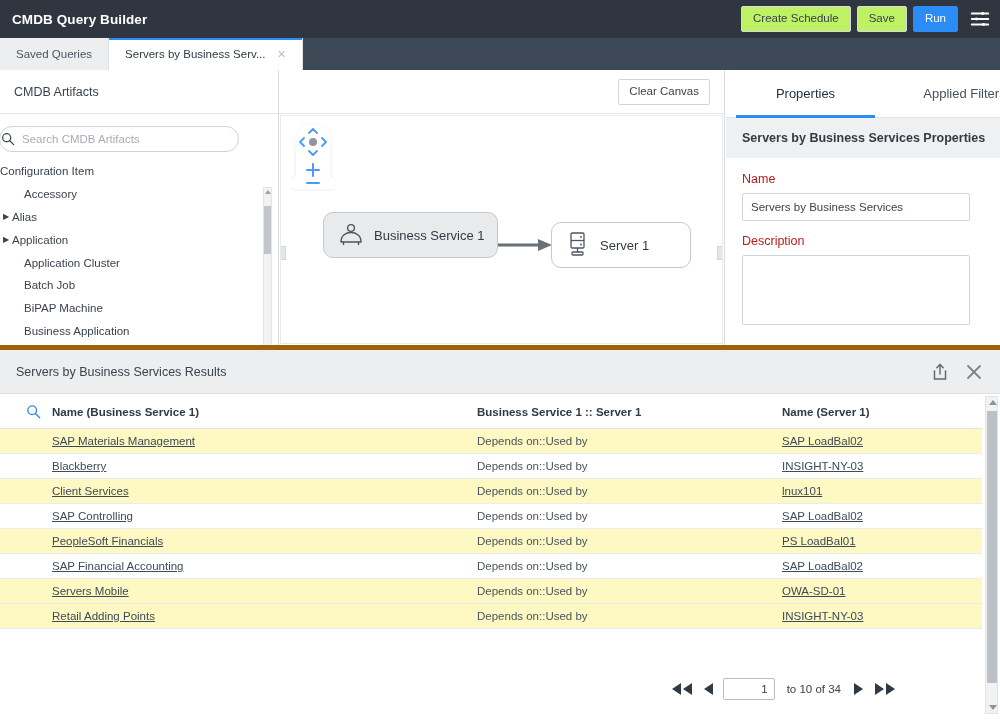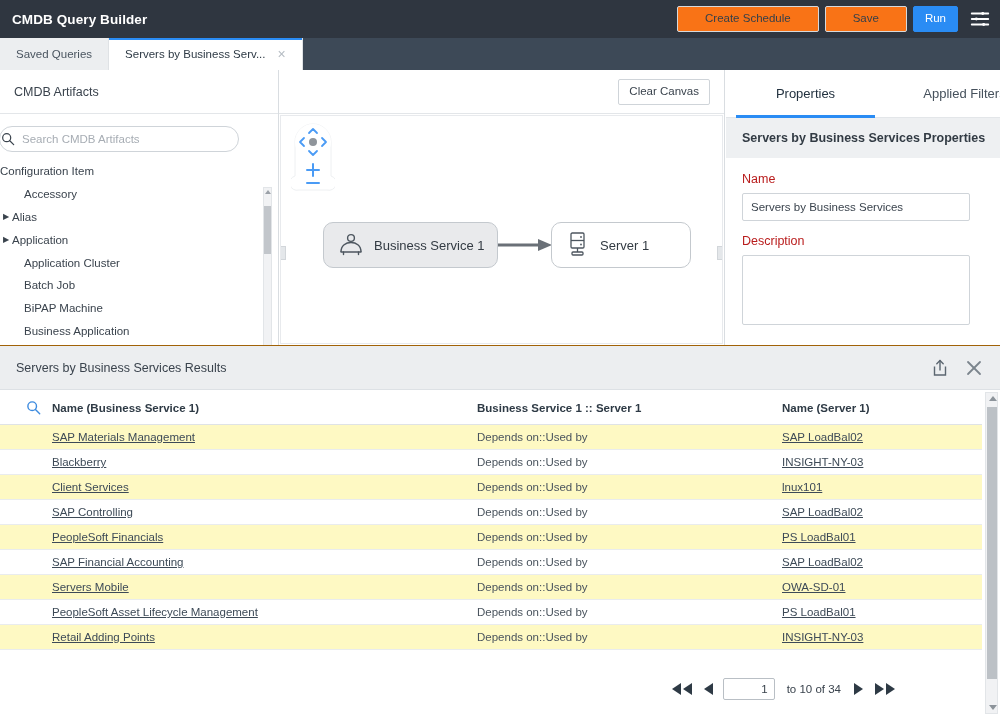"Create Schedule" .btn-light { background: #f97316 -> #bef264; padding: 6px 27px -> 6px 11px }
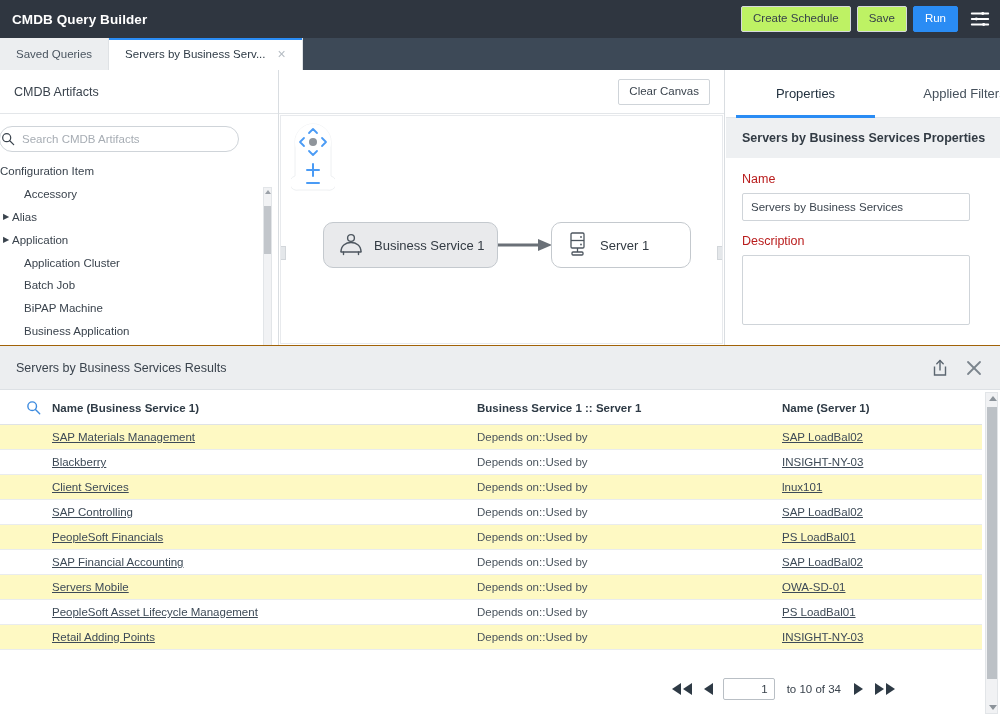"Business Service 1" .node.bs { top: 106px -> 96px }
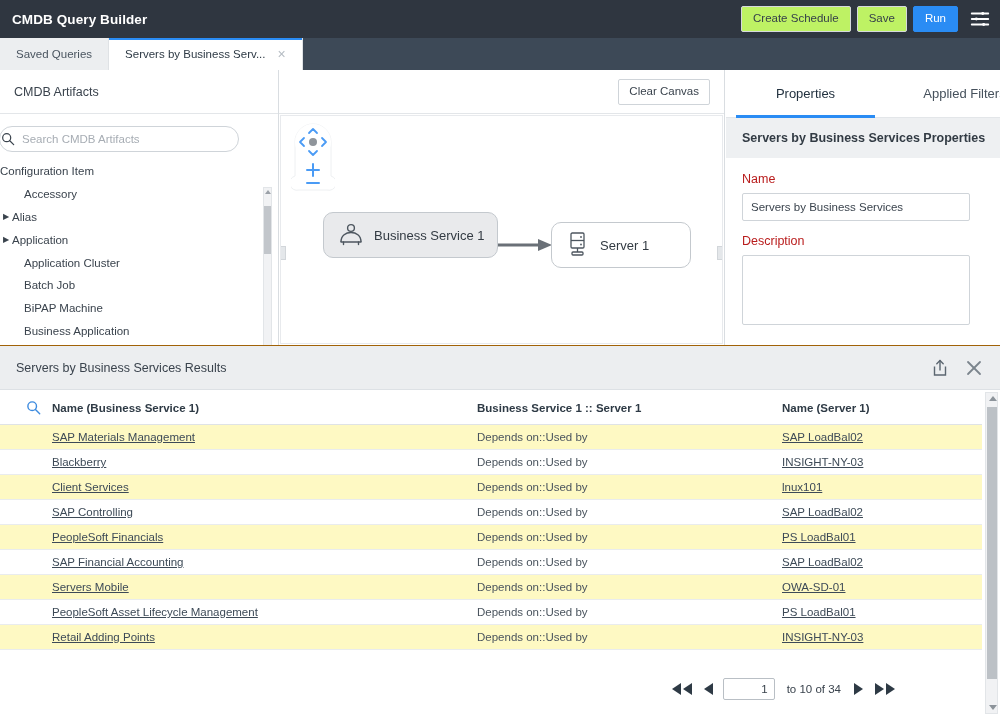"Servers by Business Services Results" .results { border-top: 1px solid #a16207 -> 5px solid #a16207 }
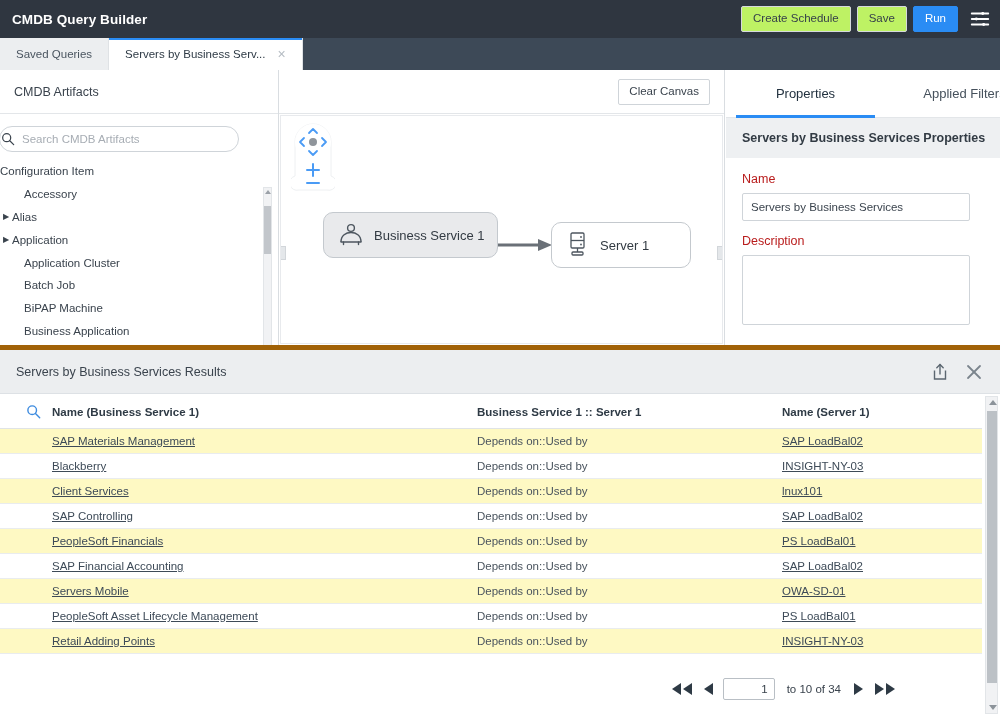"PeopleSoft Asset Lifecycle Management" tr.row-even { html: <tr> <td></td> <td><span>PeopleSoft Asset Lifecycle Management</span></td> <td>Depends on::Used by</td> <td><span>PS LoadBal01</span></td> </tr> -> none }
